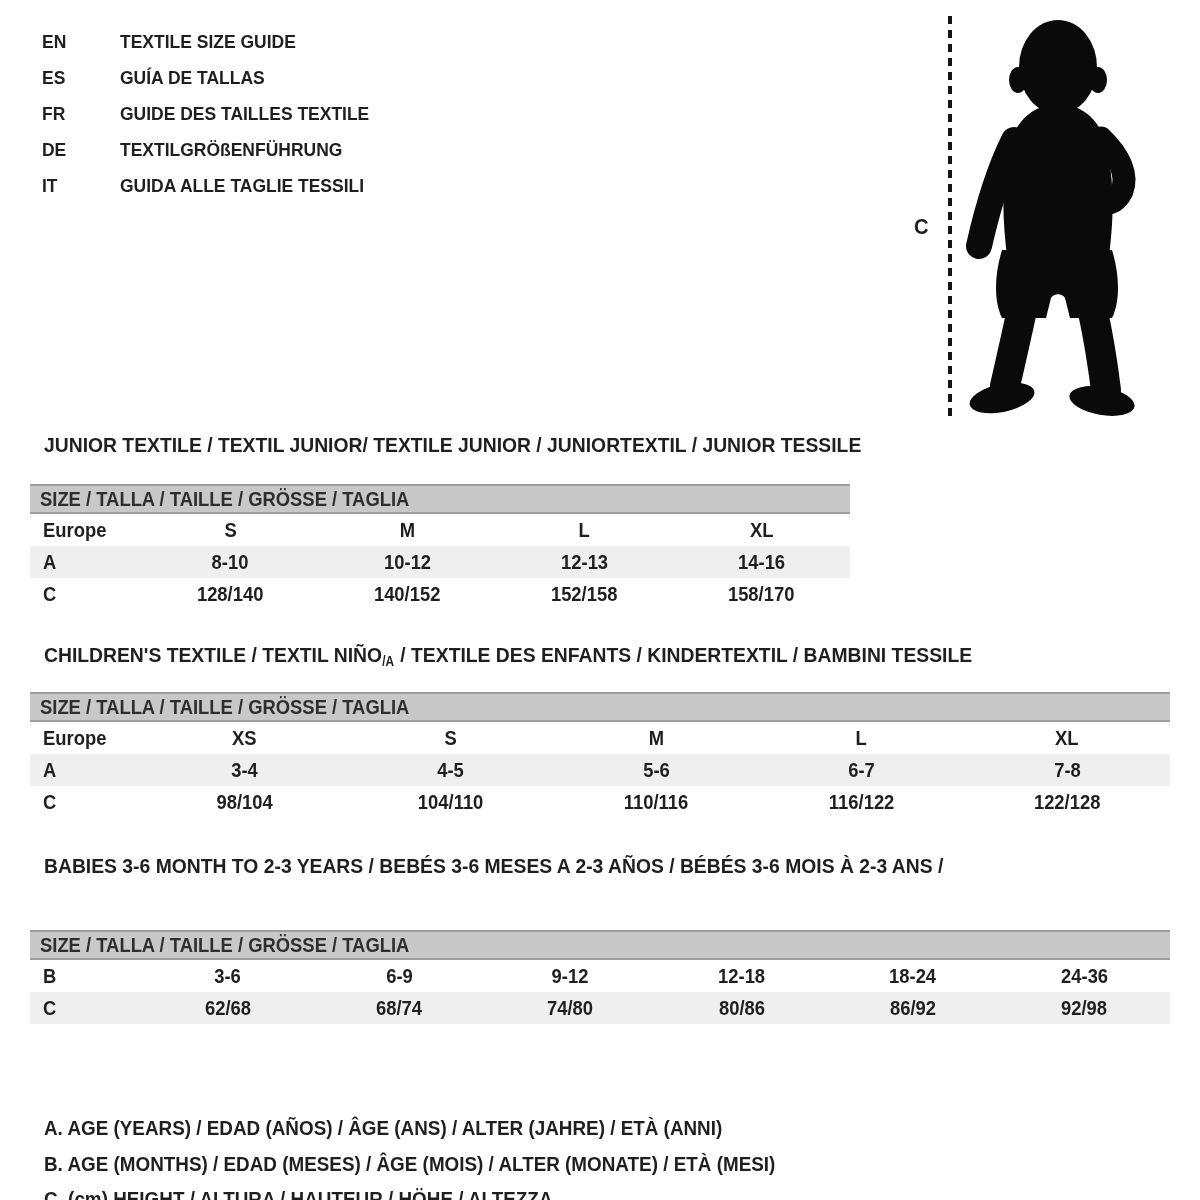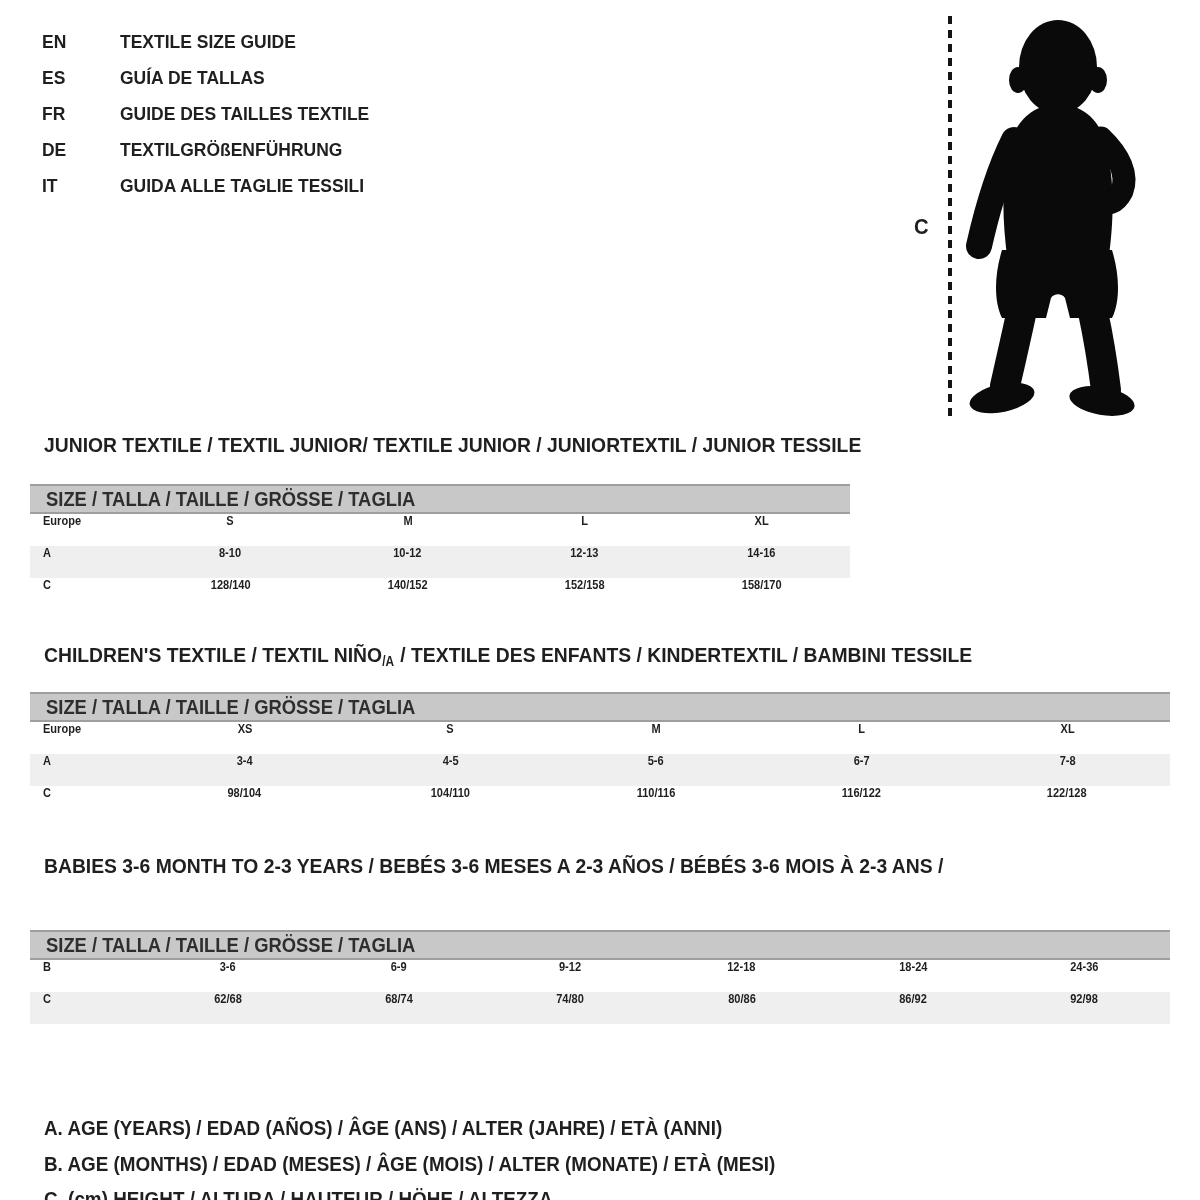"SIZE / TALLA / TAILLE" .t-head { padding-left: 16px -> 10px }
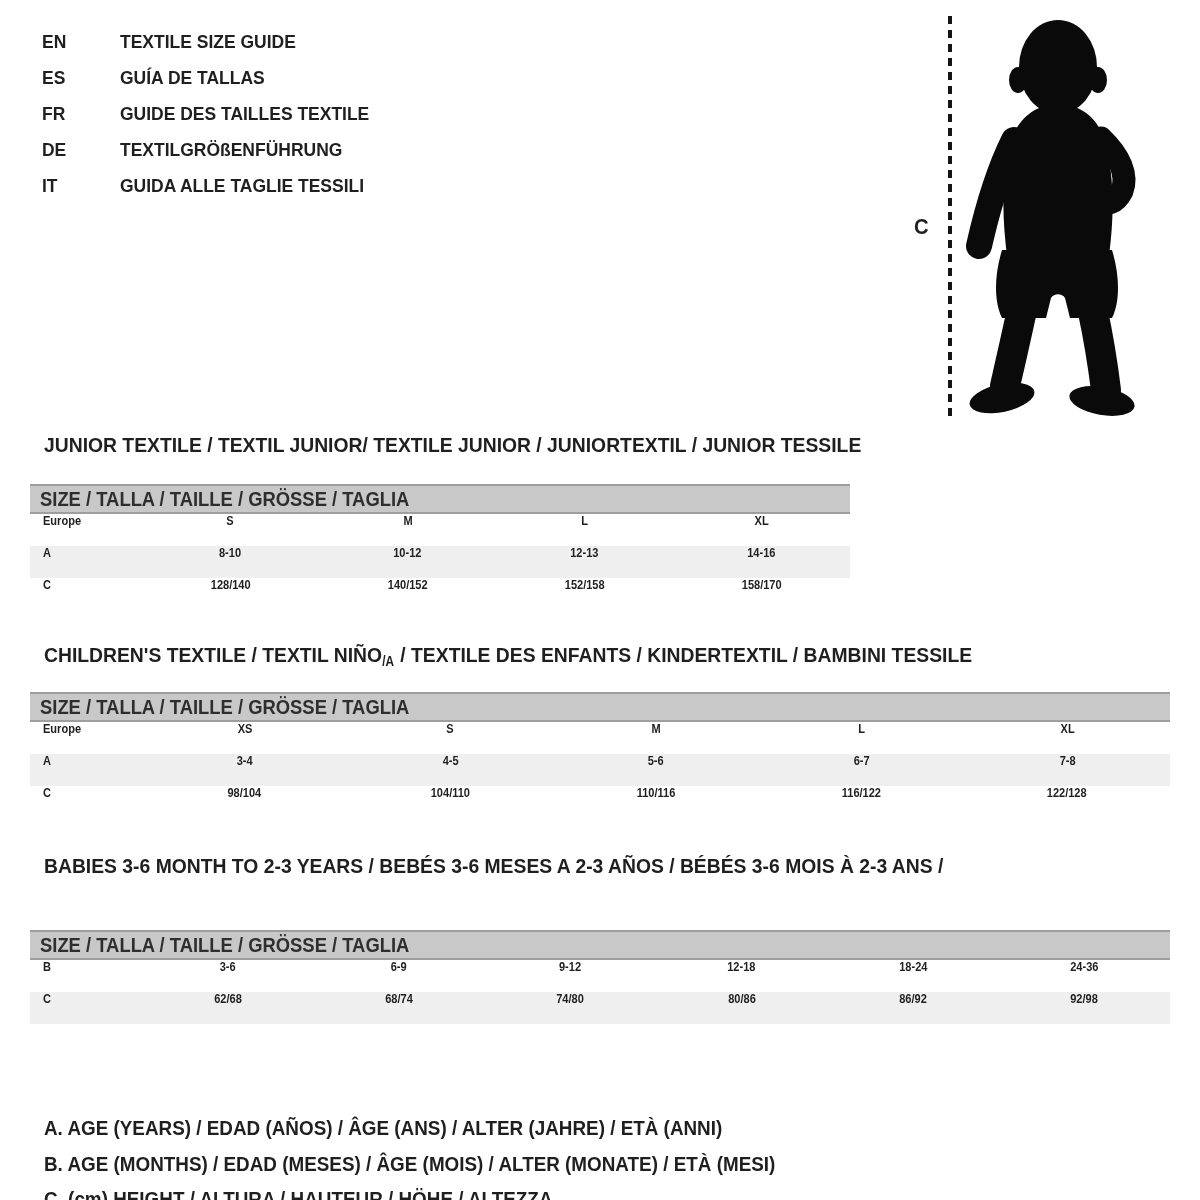"Europe" .t-row { align-items: flex-start -> center; font-size: 12px -> 20px }
